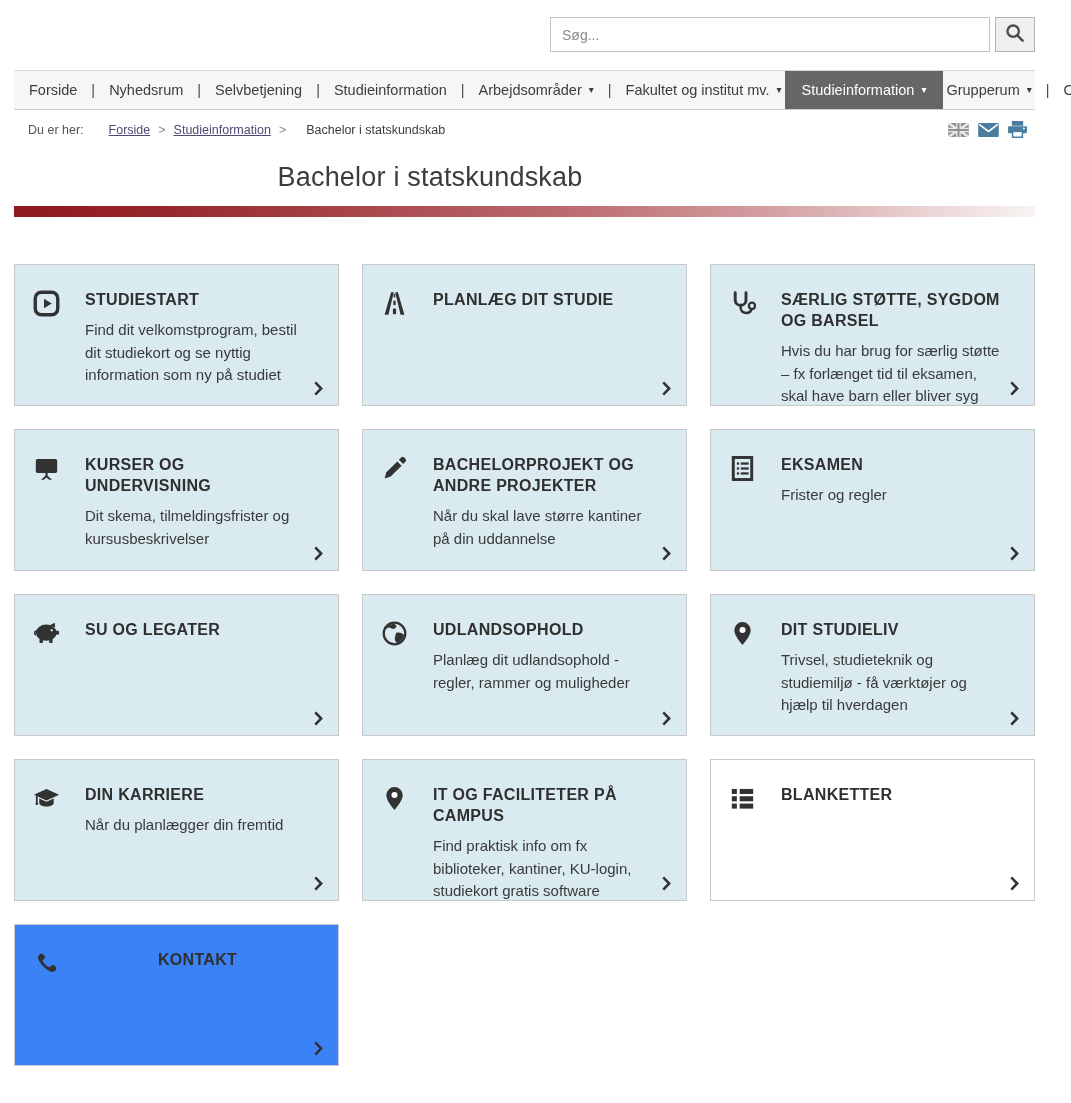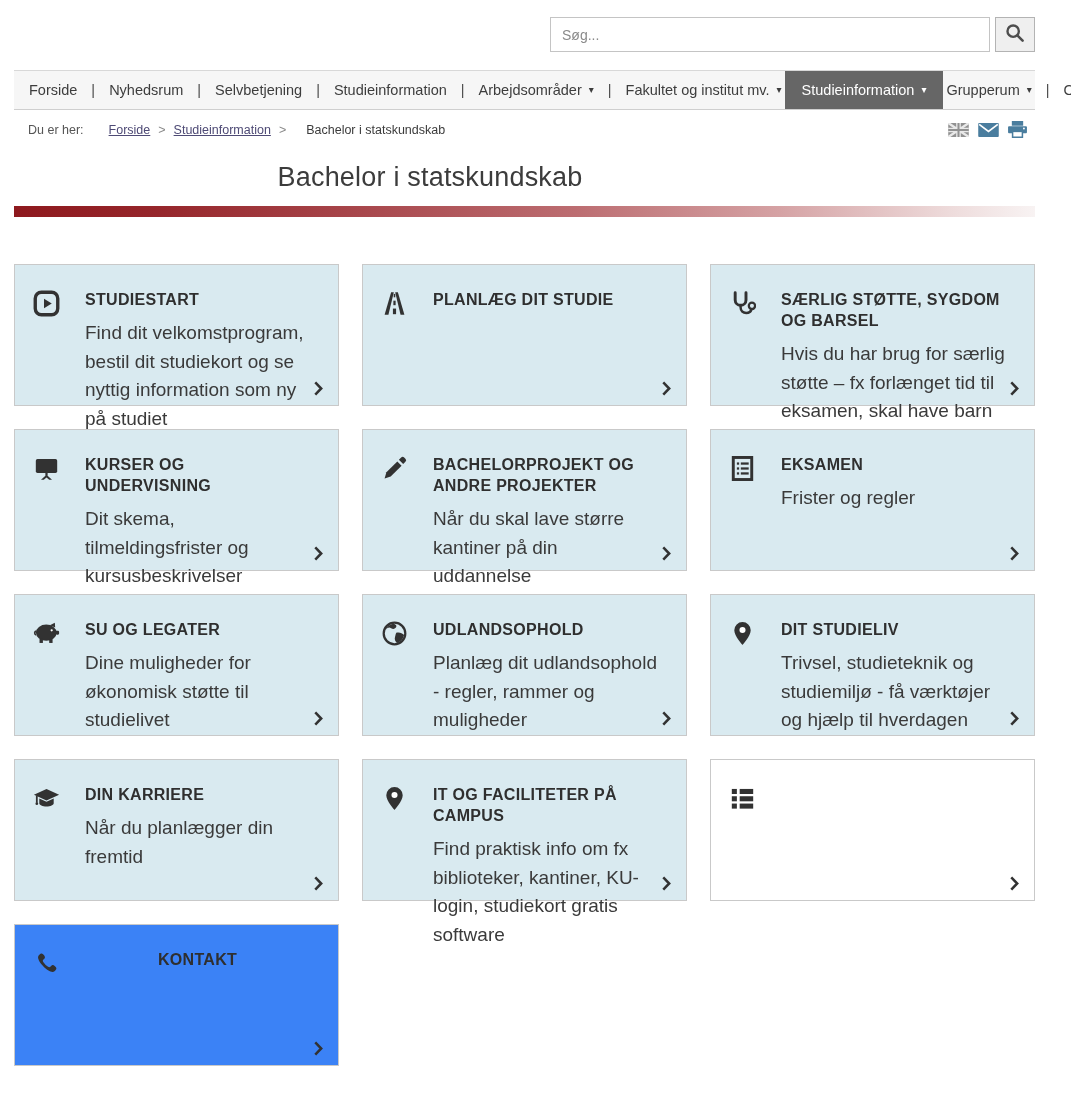"Find dit velkomstprogram, bestil dit" .card-desc { font-size: 19px -> 15px }
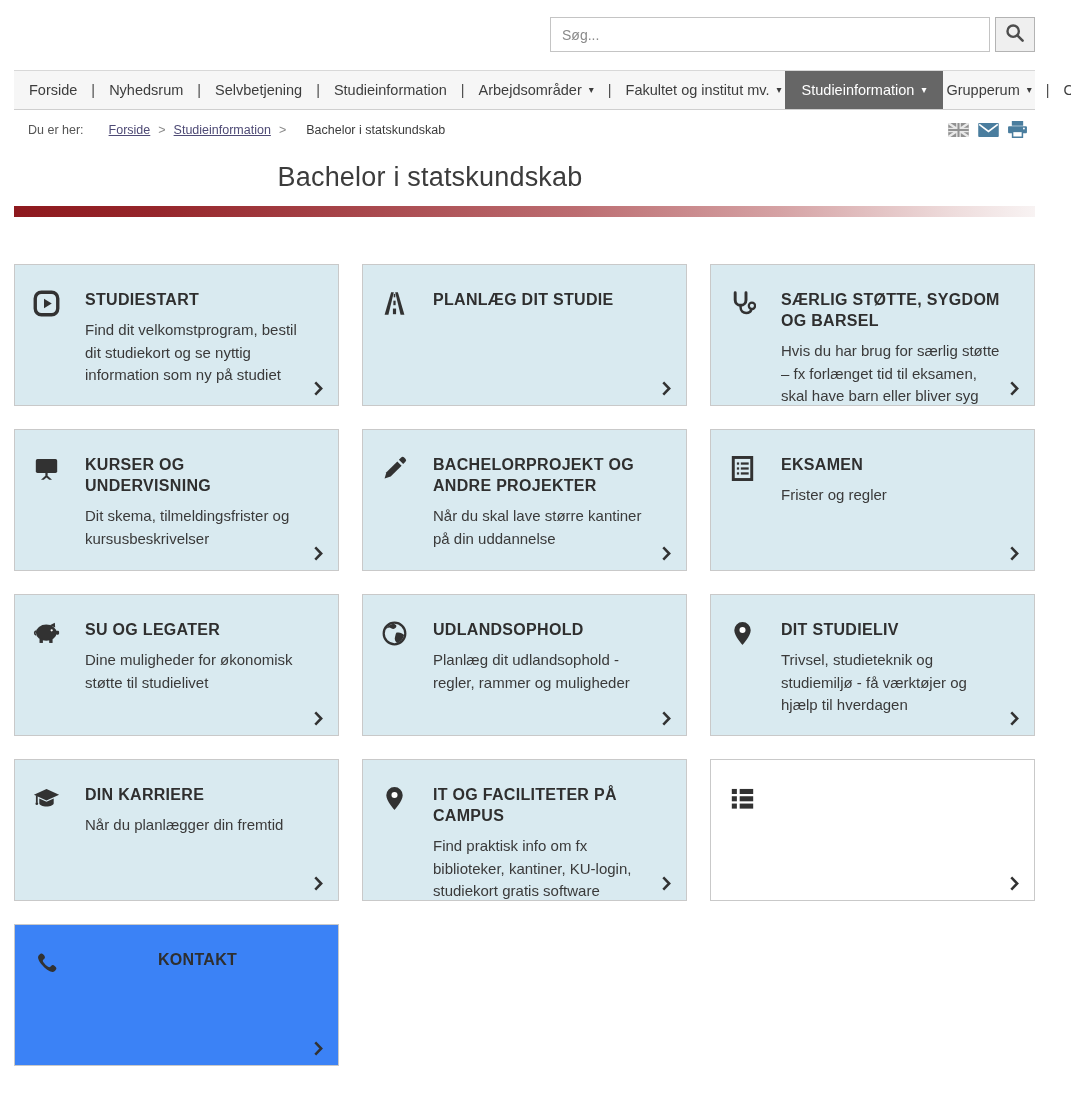"Dine muligheder for økonomisk støtte" div.card-desc { html: <div>Dine muligheder for økonomisk støtte til studielivet</div> -> none }
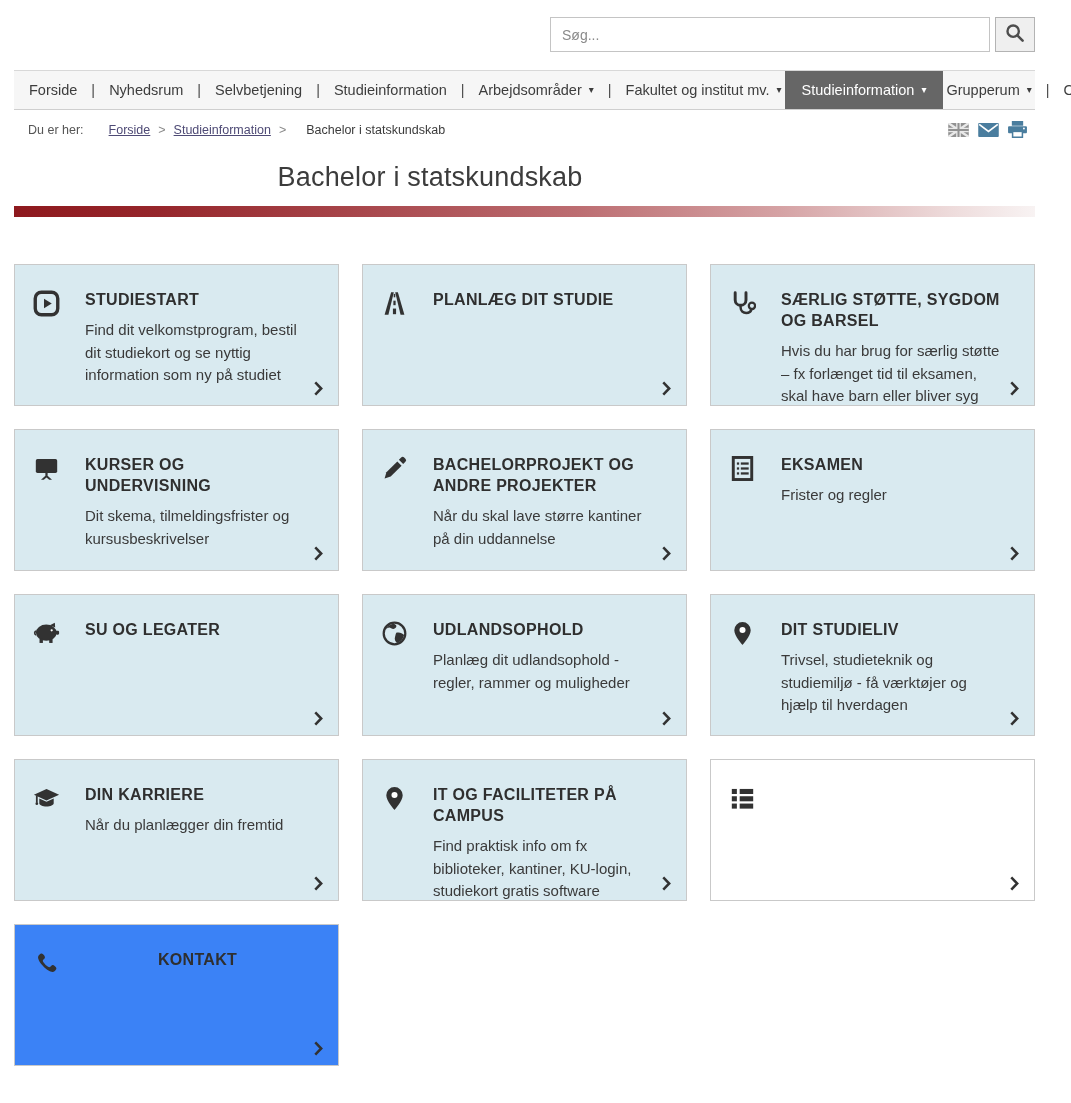"BLANKETTER" div.card-title { html: none -> <div>BLANKETTER</div> }
